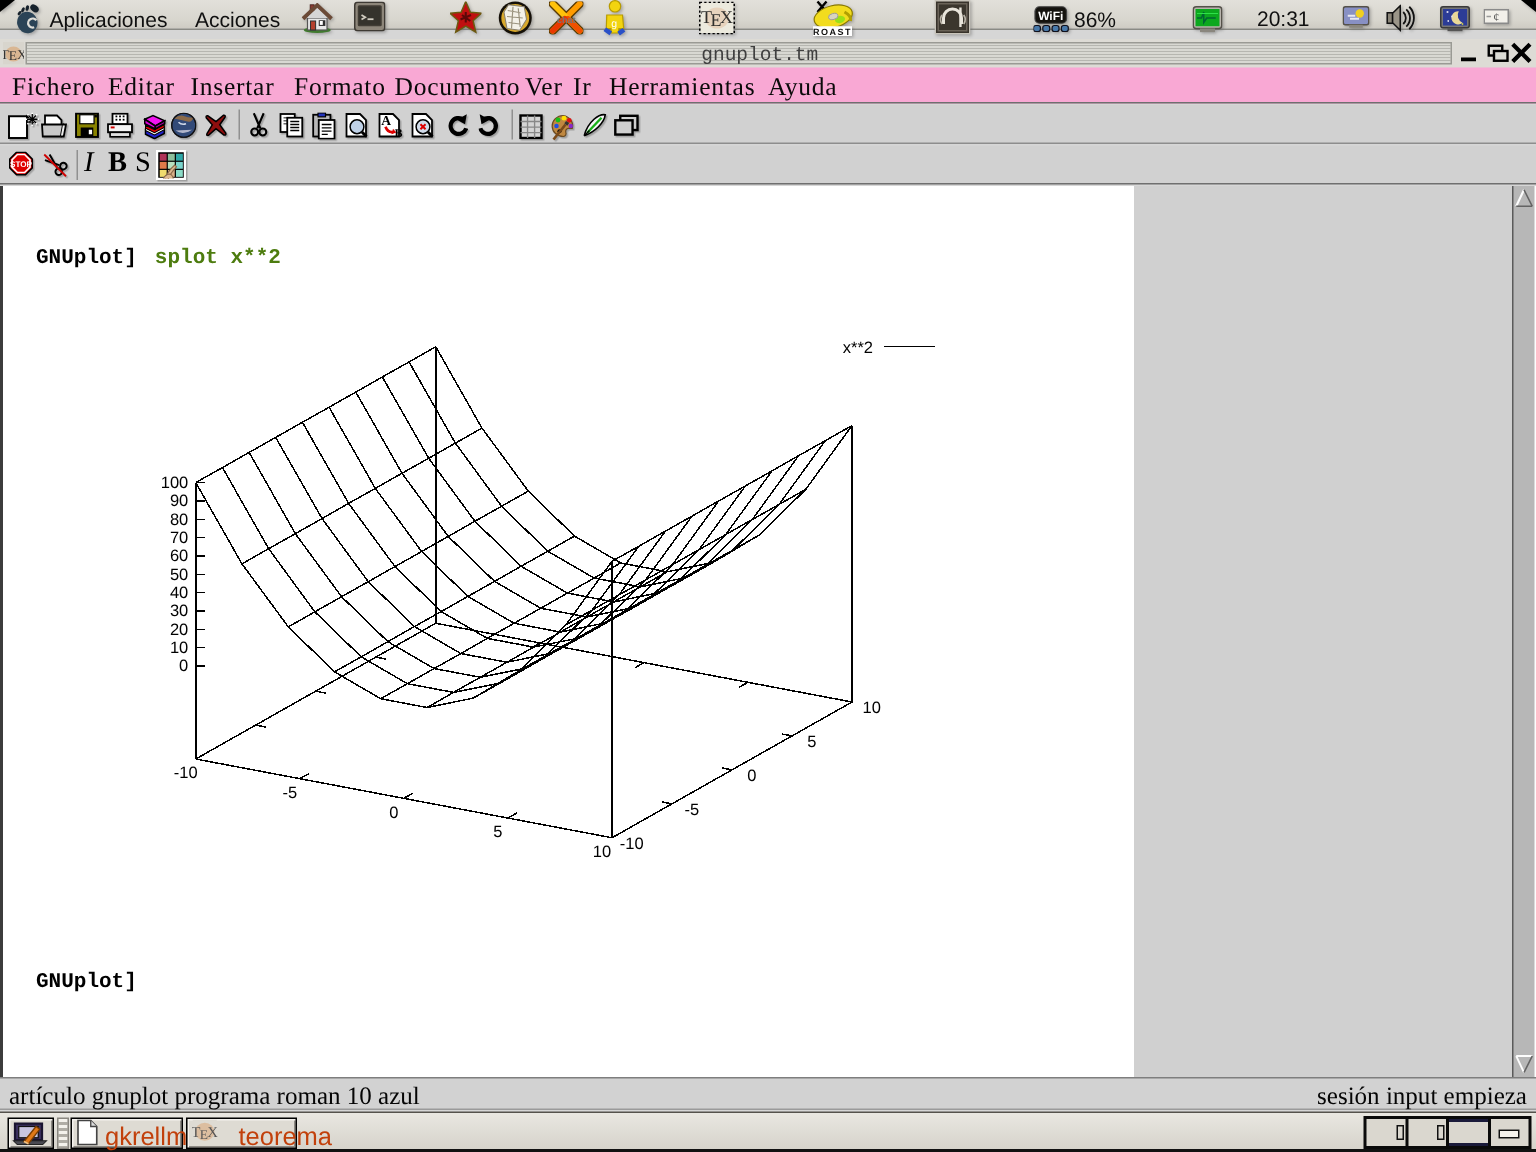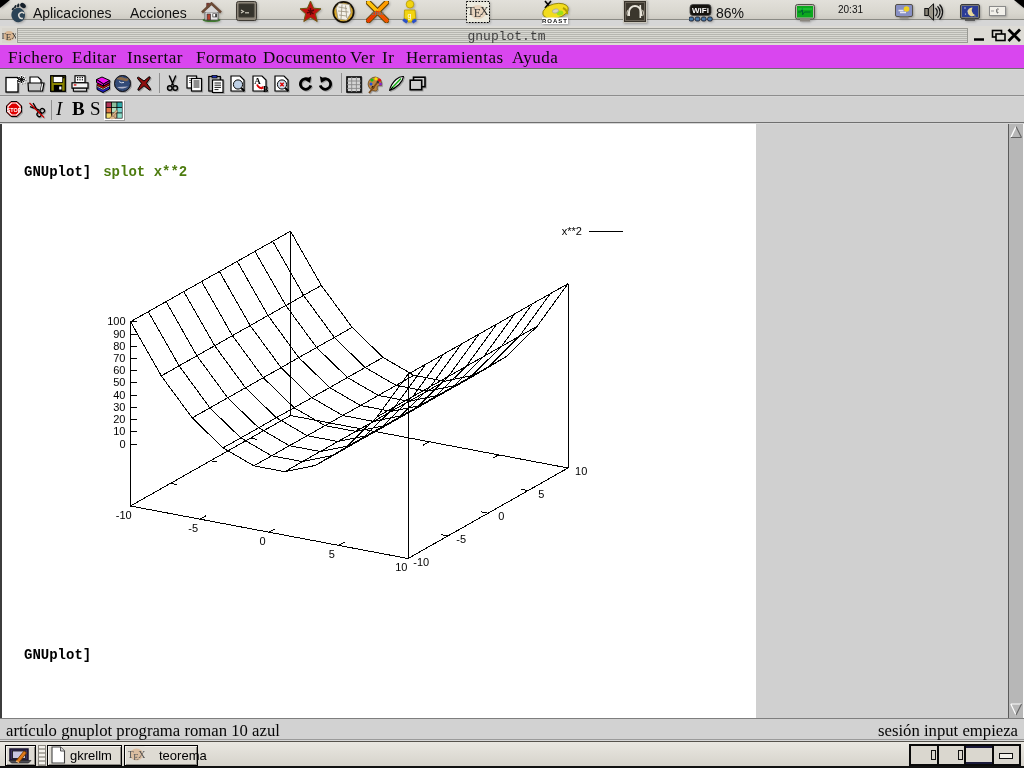"20:31" span.abs { font-size: 10px -> 14px }
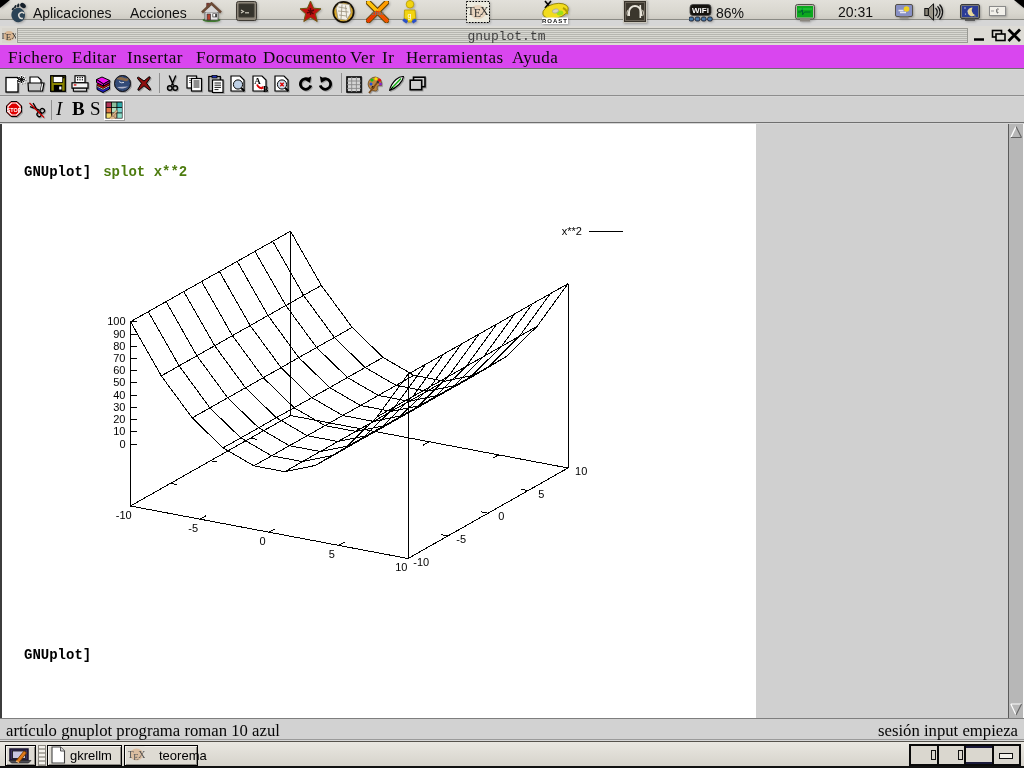"Fichero" #menubar { background: #d946ef -> #f9a8d4 }
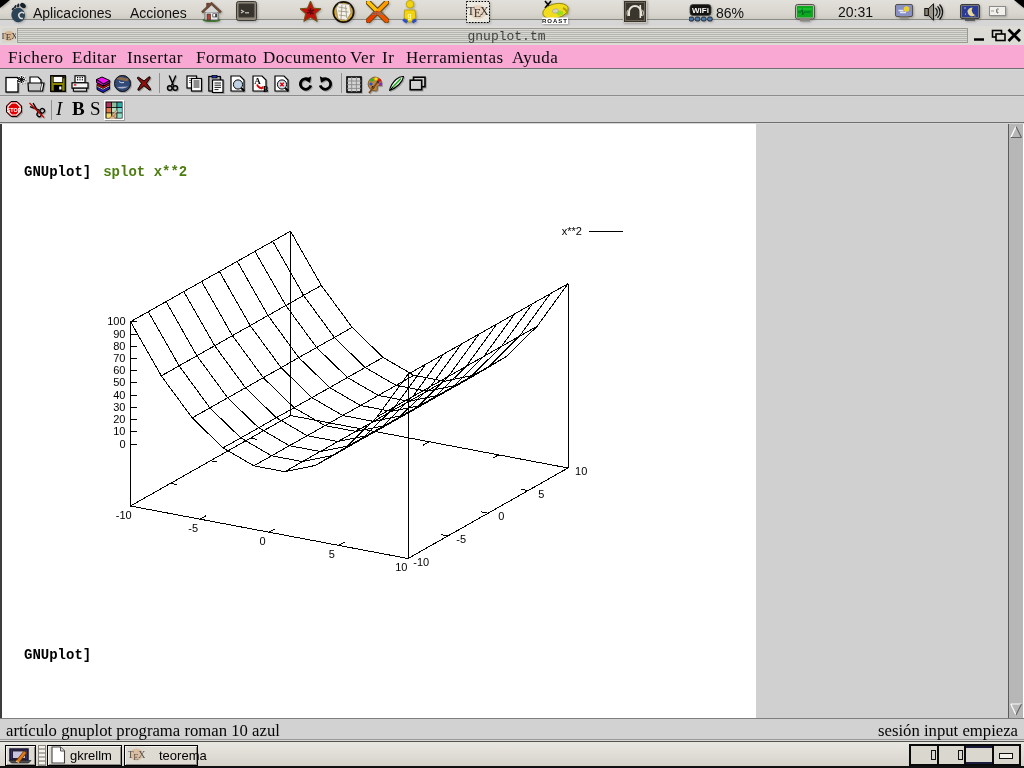"gkrellm" .tbtn { color: #000000 -> #c2410c; font-size: 13px -> 17px }
